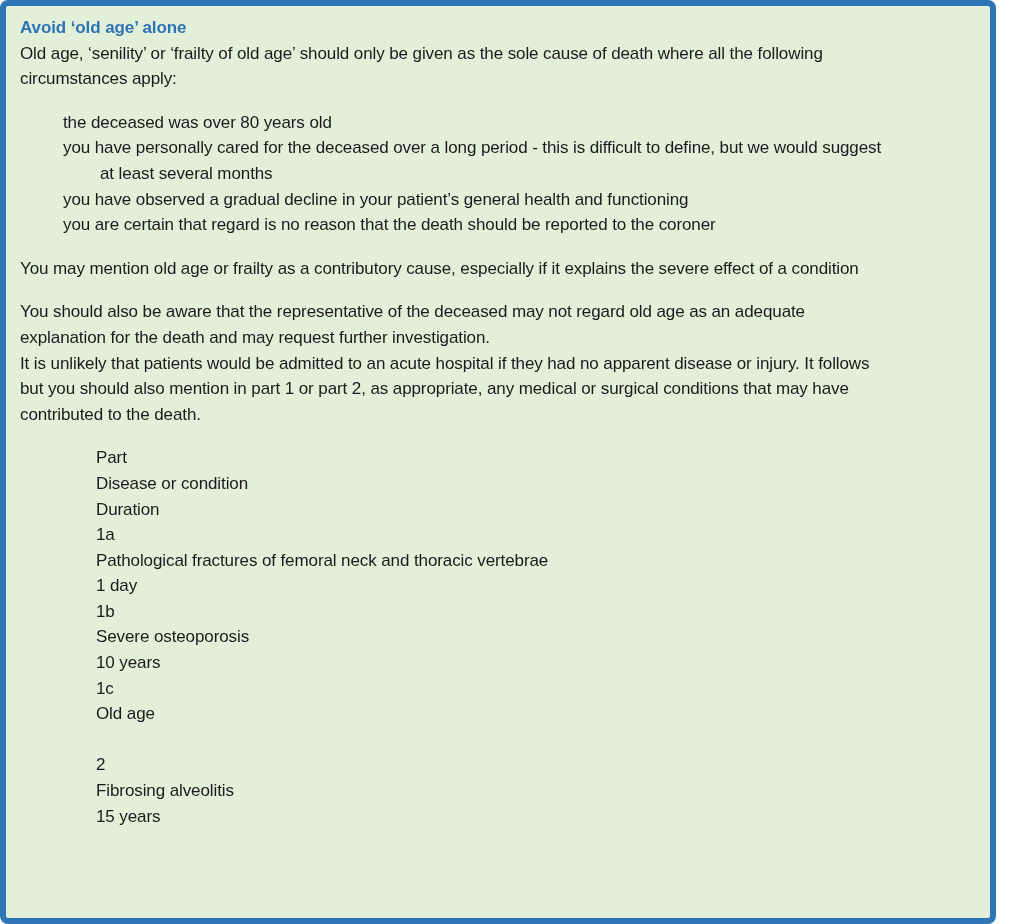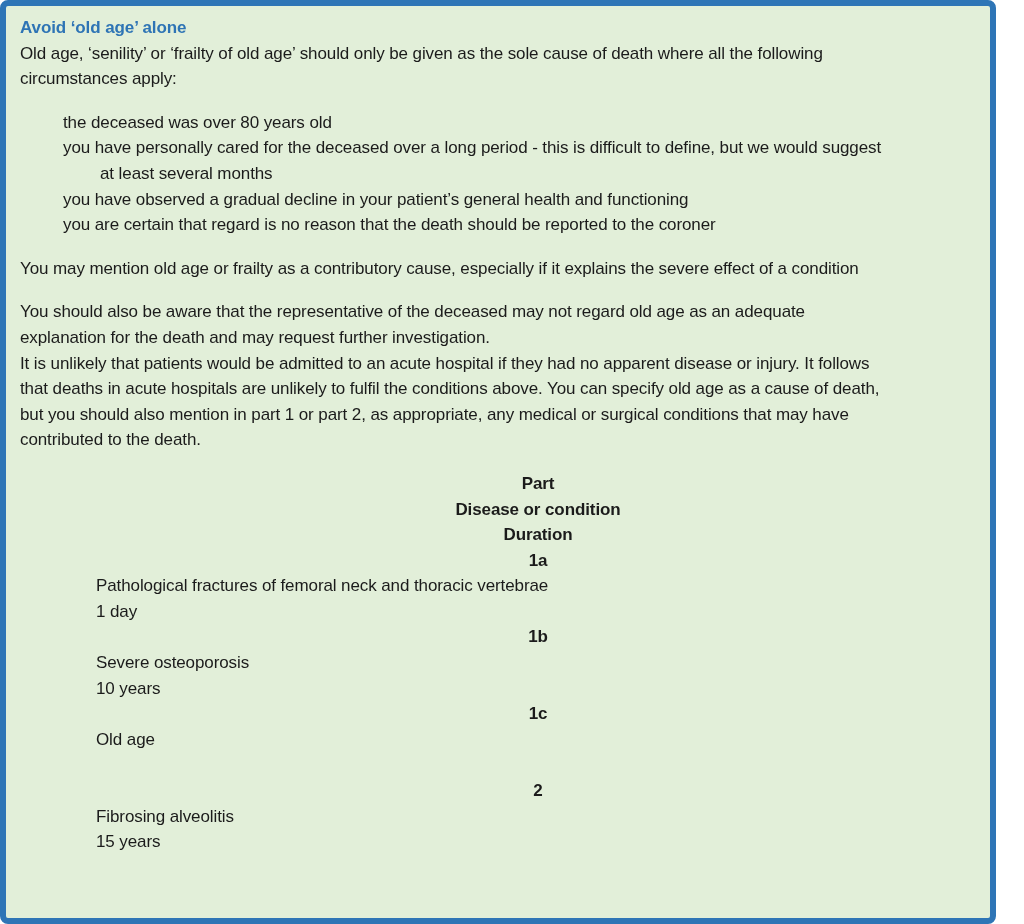"that deaths in acute hospitals" div.line { html: <div>that deaths in acute hospitals are unlikely to fulfil the conditions above. You can specify old age as a cause of death,</div> -> none }
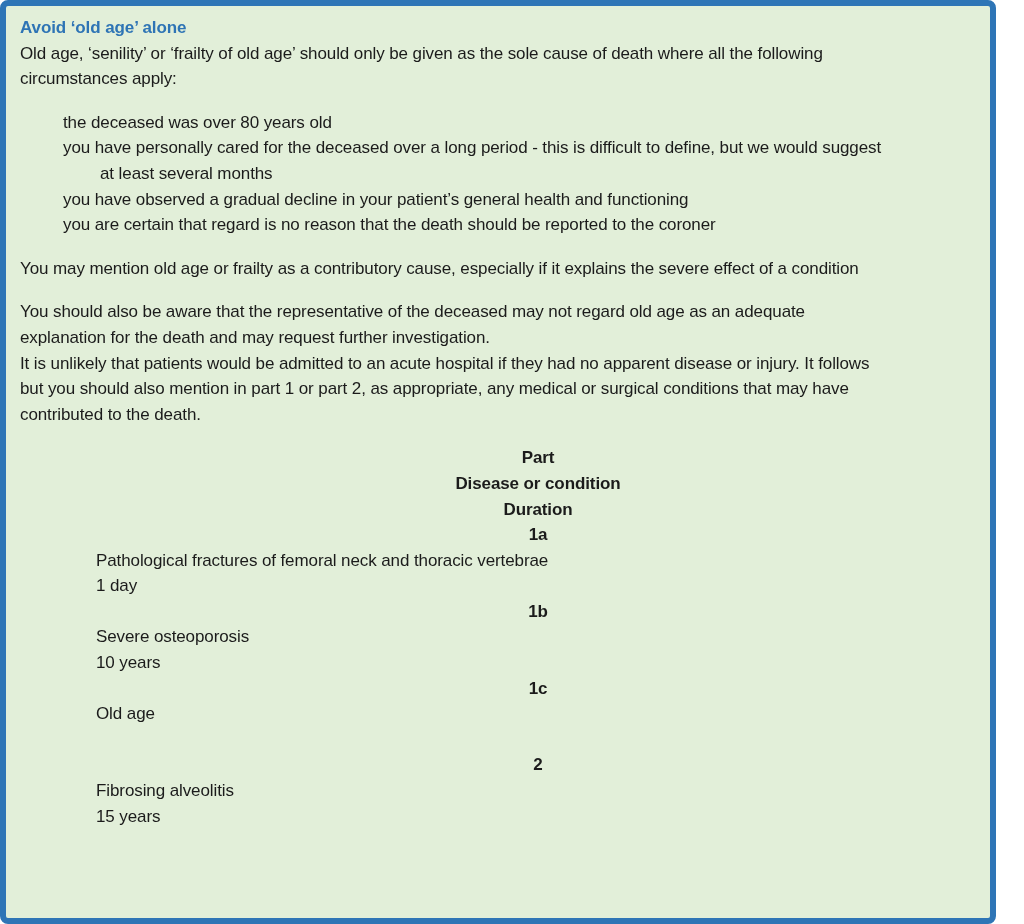"Part" .b { font-weight: bold -> normal; text-align: center -> none }
